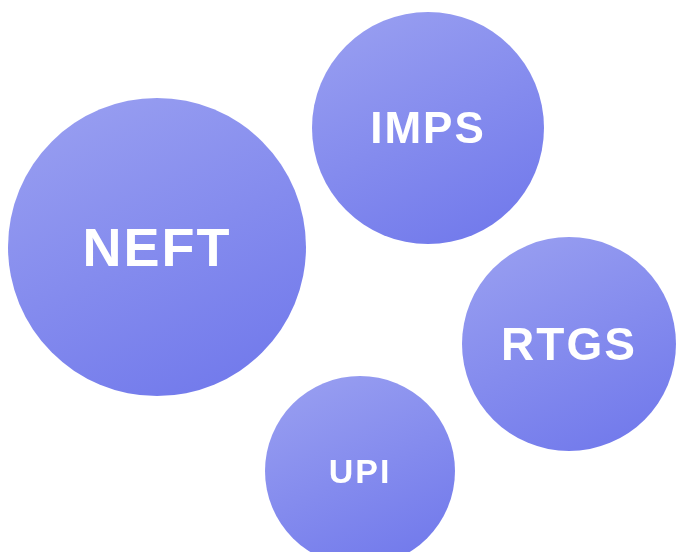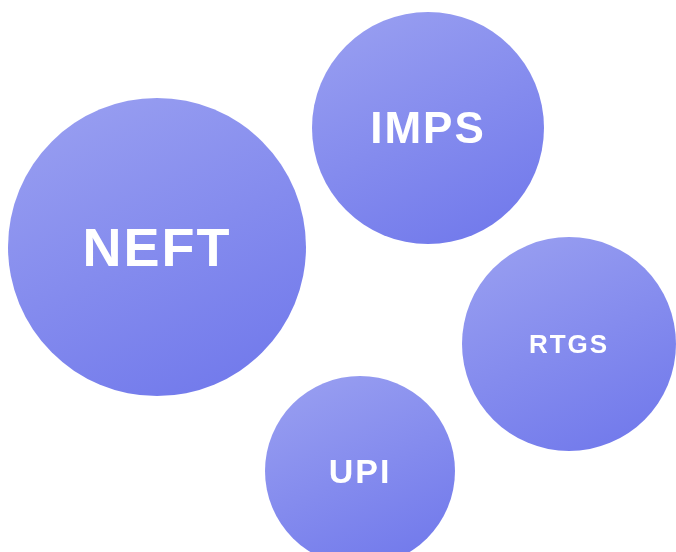"RTGS" .bubble-rtgs .label { font-size: 26px -> 46px }
